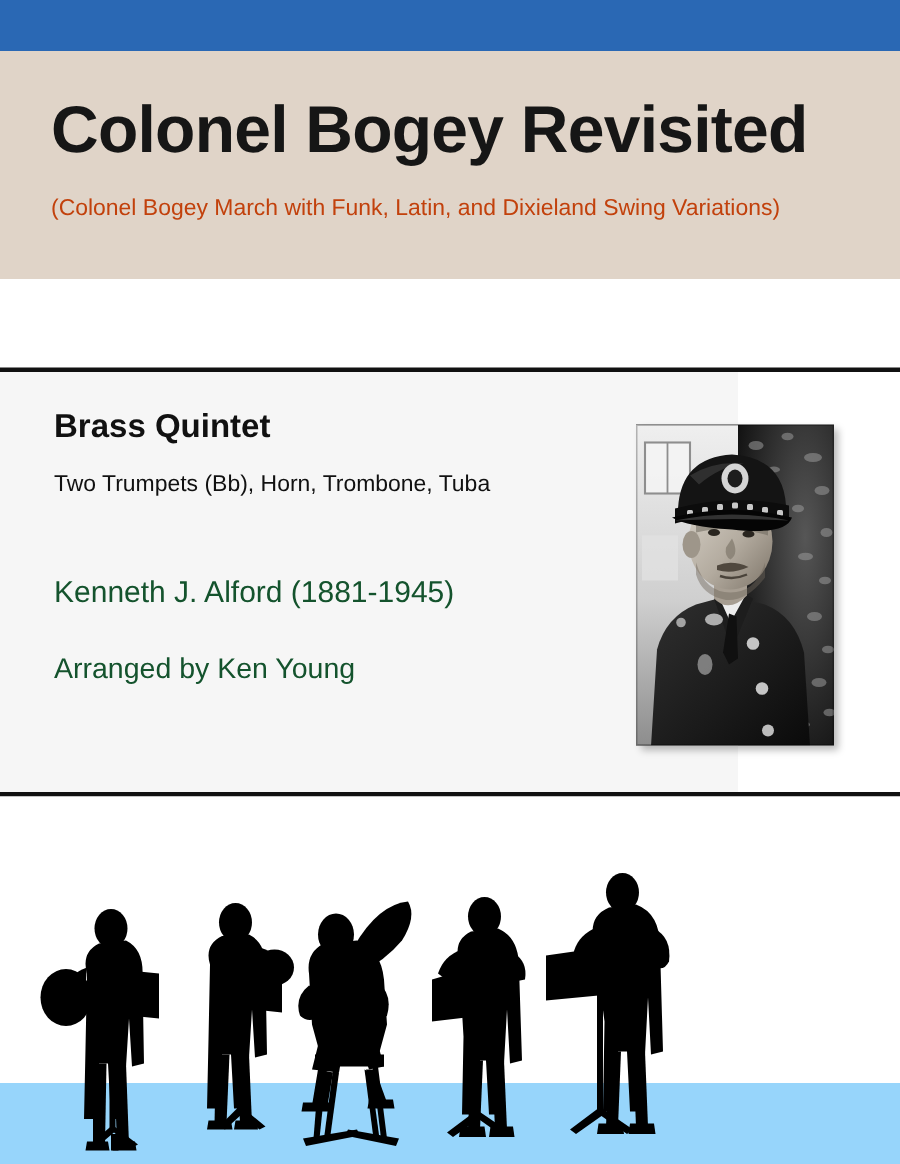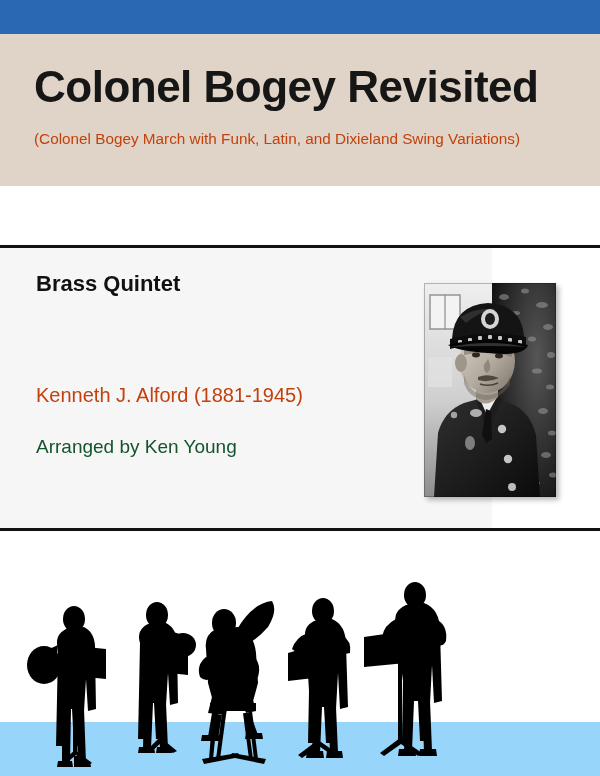"Two Trumpets (Bb), Horn, Trombone," div.info-instrumentation { html: none -> <div>Two Trumpets (Bb), Horn, Trombone, Tuba</div> }
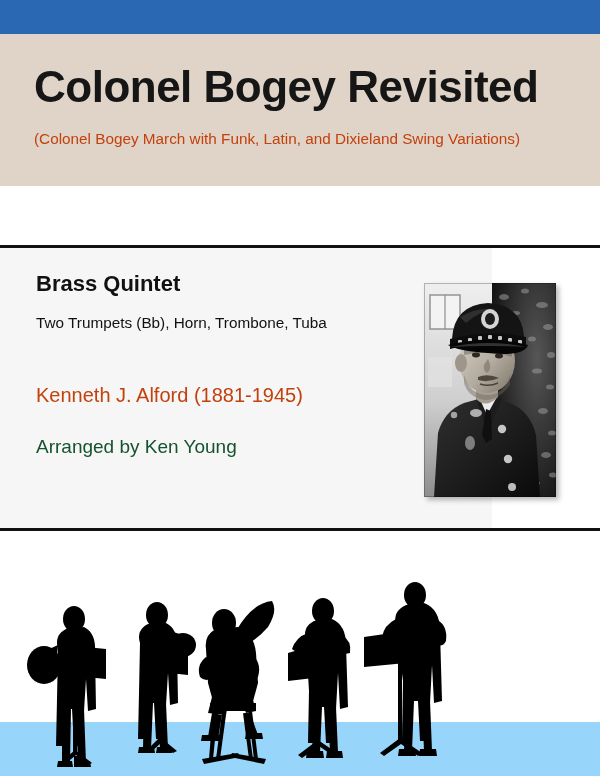"Kenneth J. Alford (1881-1945)" .info-composer { color: #c2410c -> #14532d }
